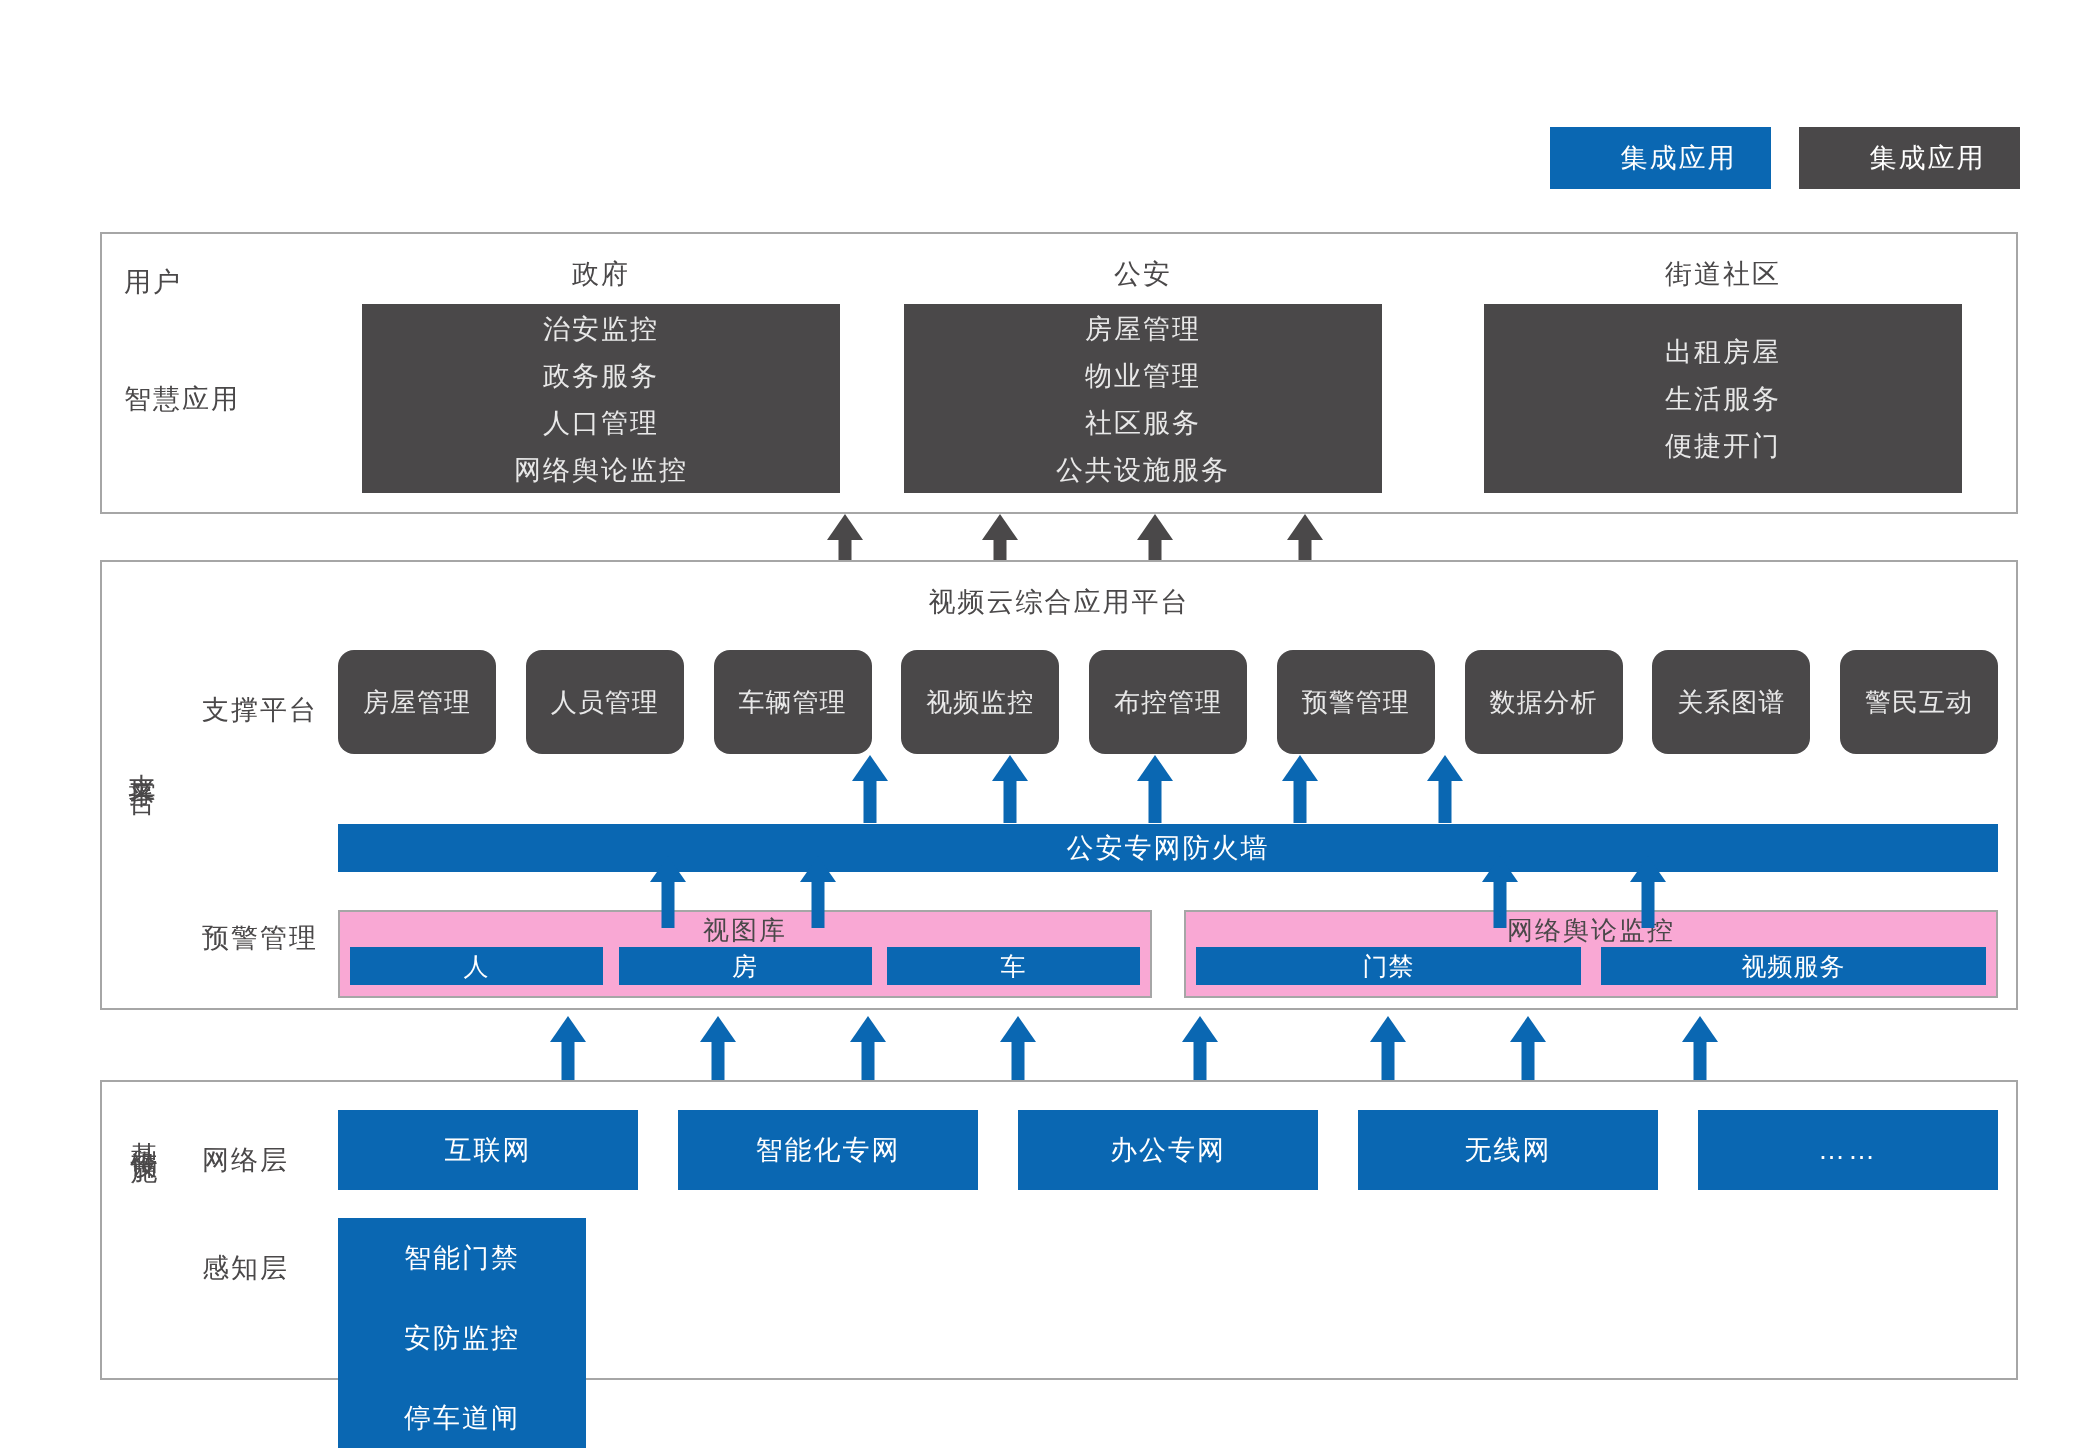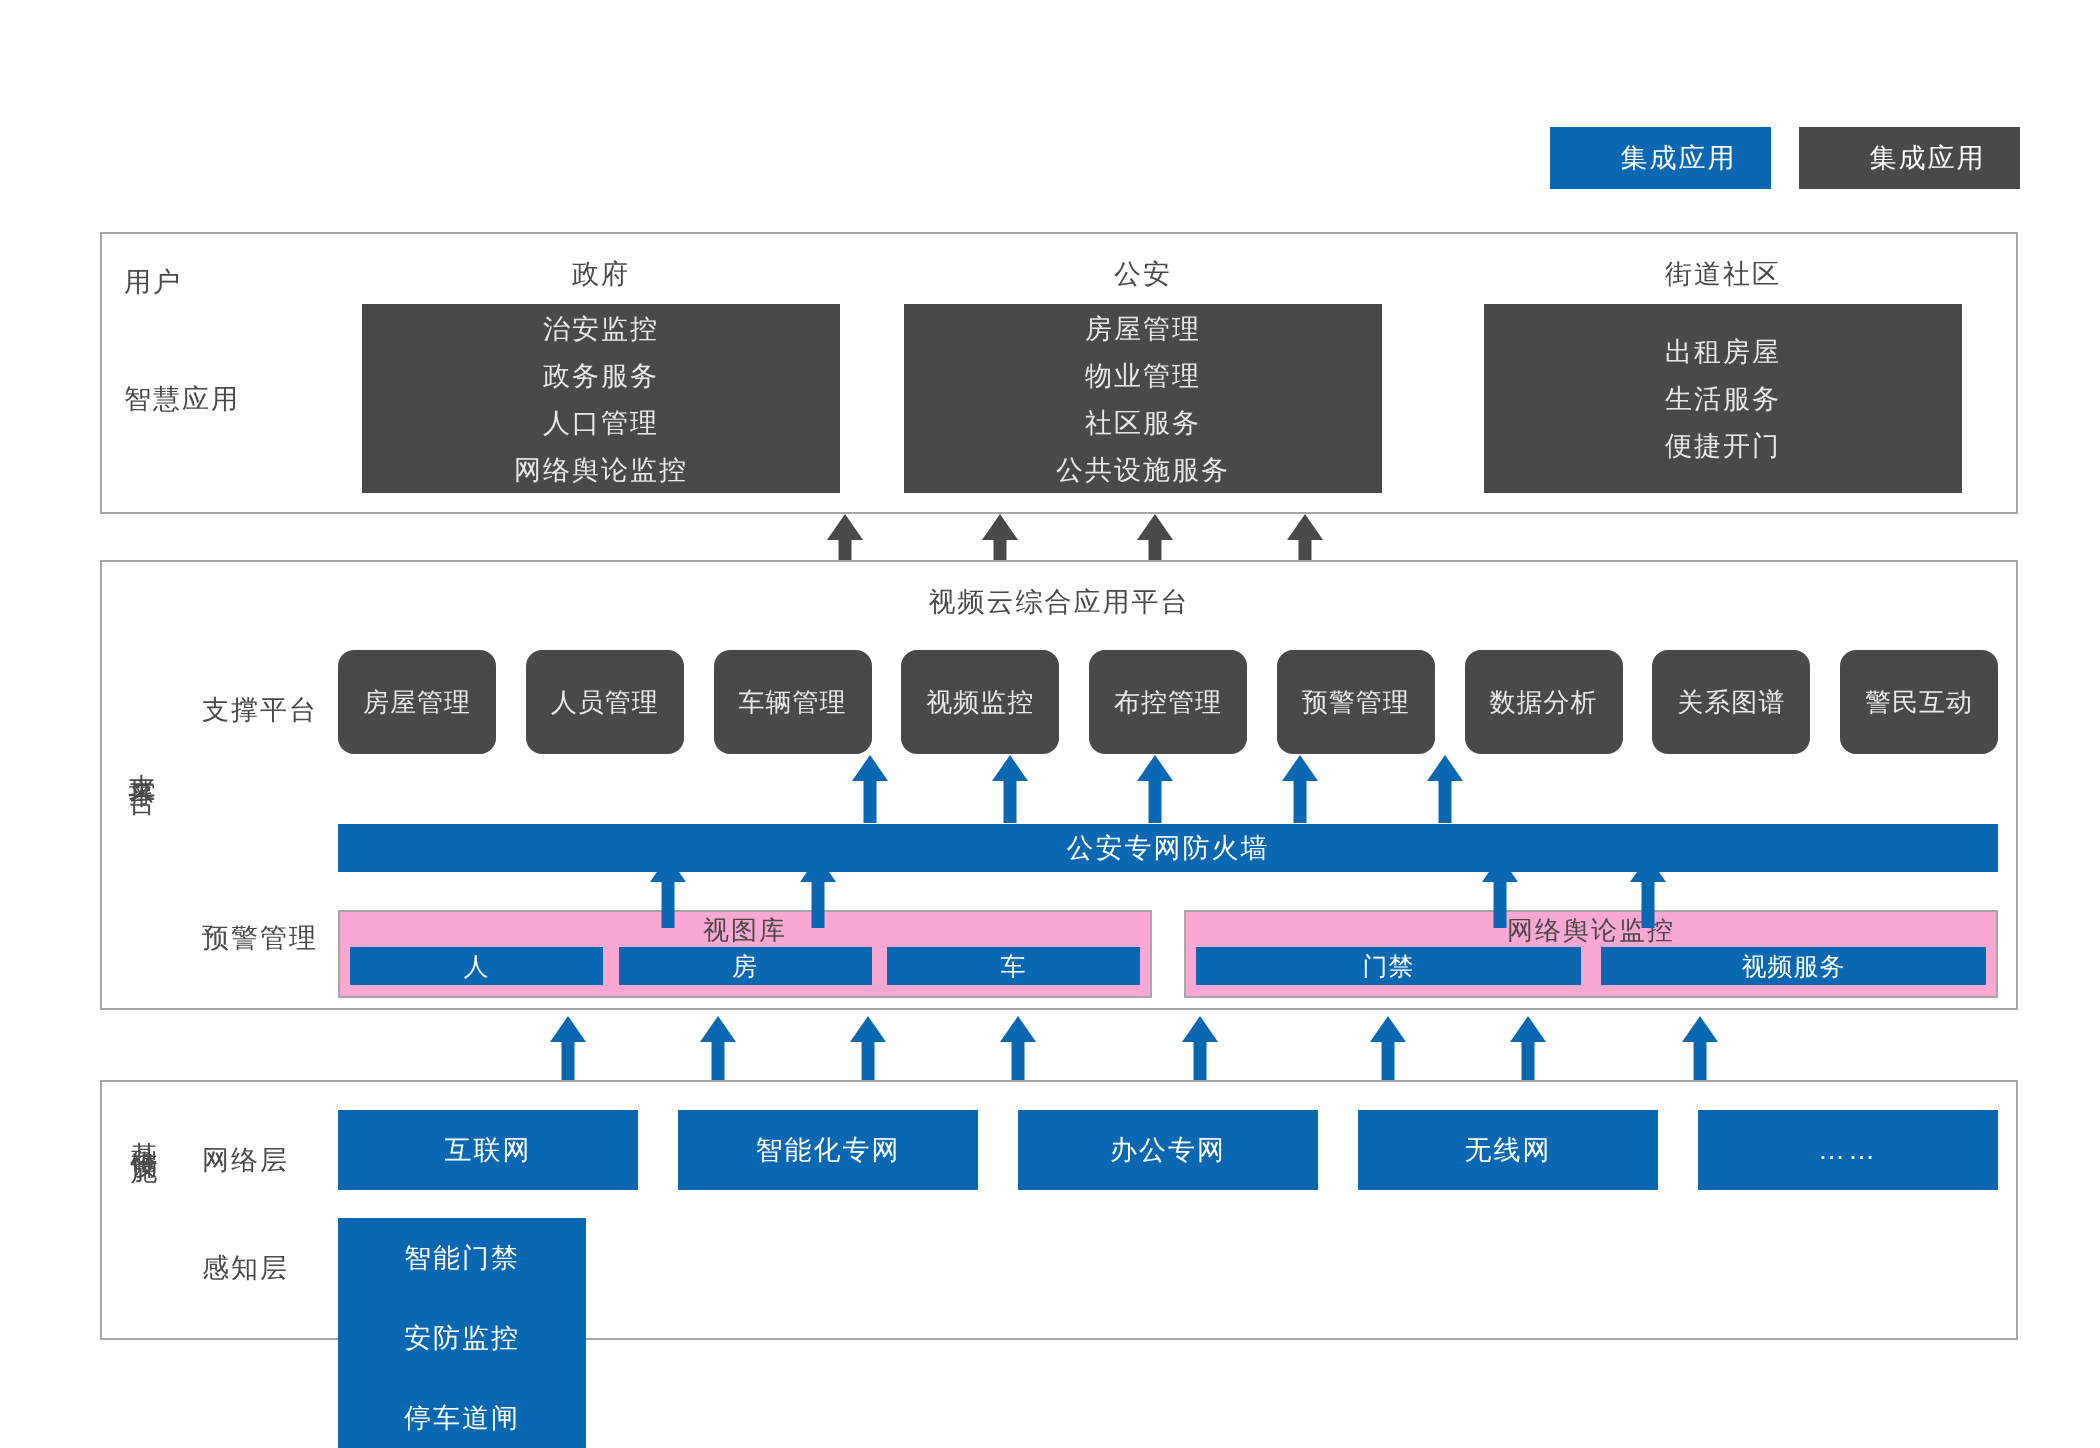"网络层" #infra-section { height: 260px -> 300px }
